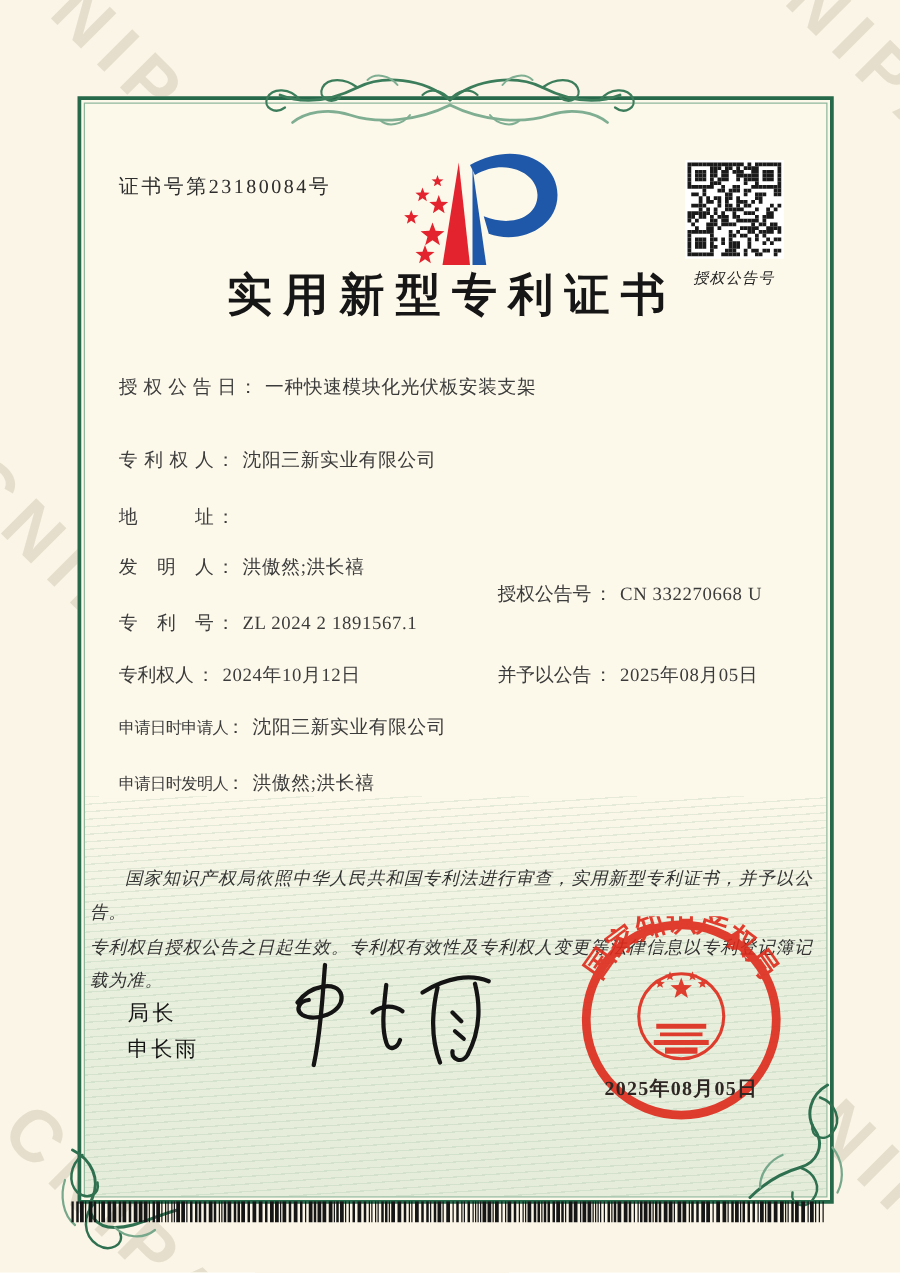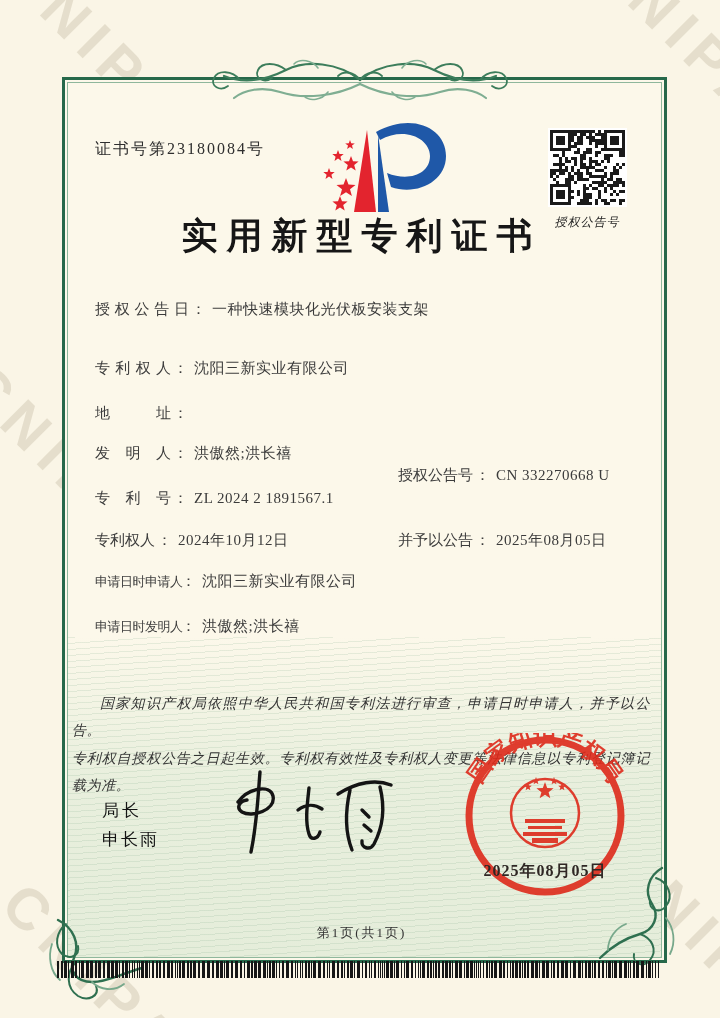"国家知识产权局依照中华人民共和国专利法进行审查，申请日时申请人，并予以公告。" span.ind { text: 申请日时申请人 -> 实用新型专利证书 }
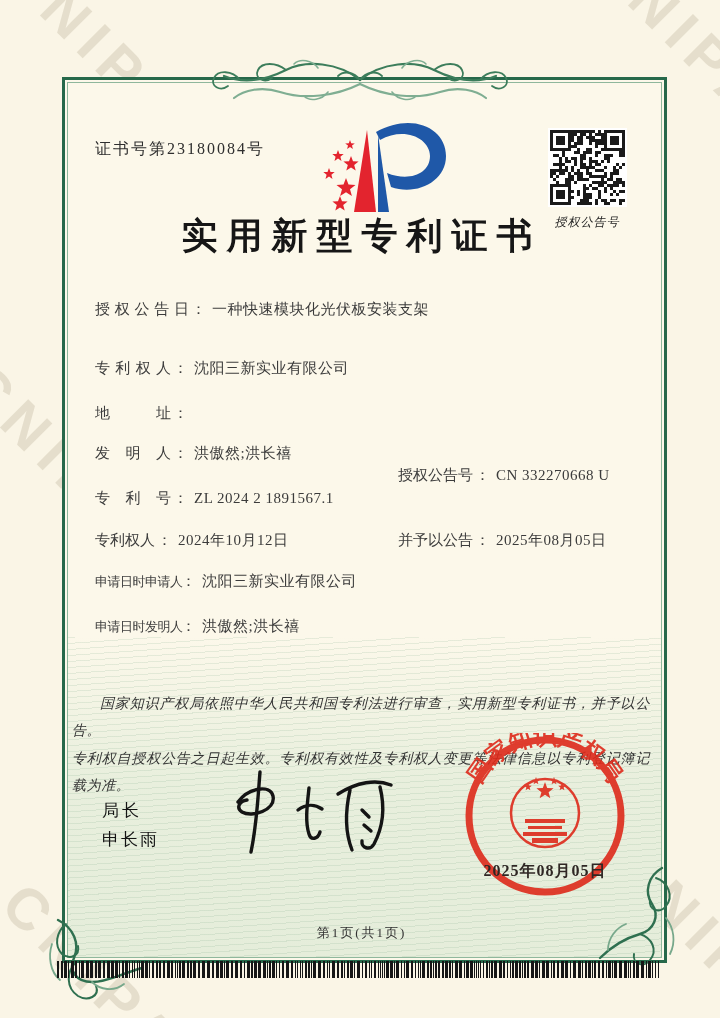"第1页(共1页)" div.abs { html: <div>第1页(共1页)</div> -> none }
